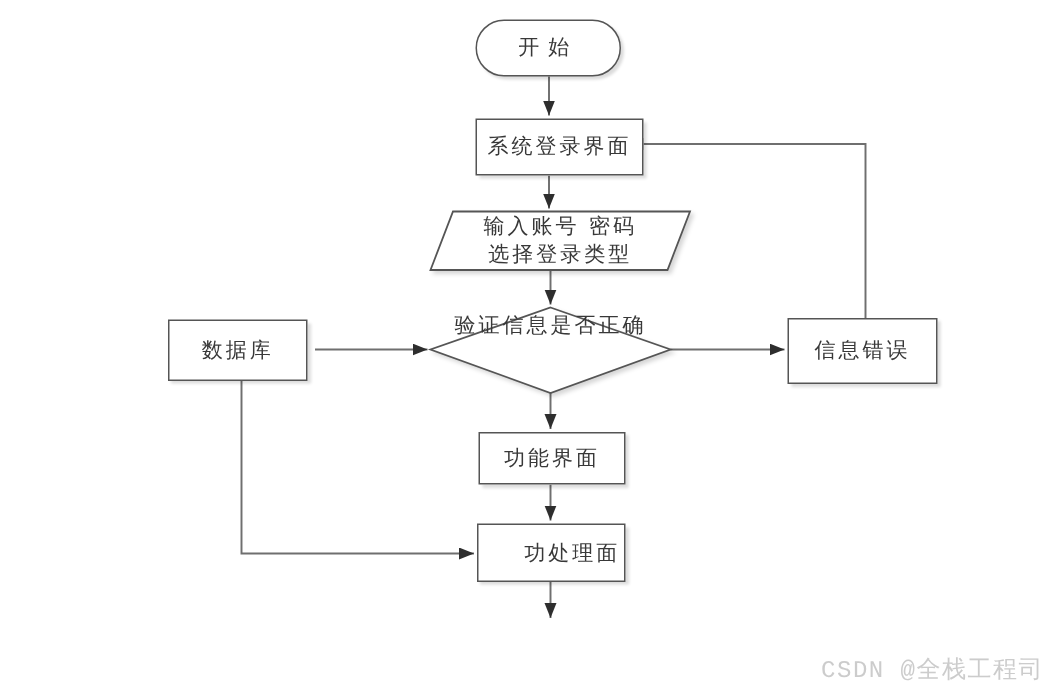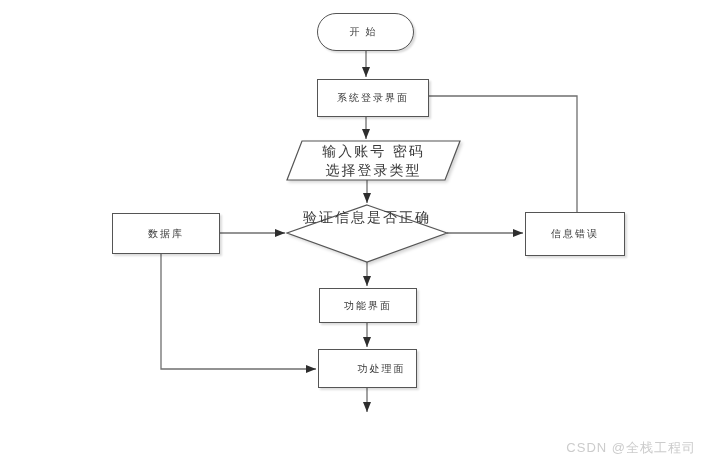"开始" .node { font-size: 10px -> 14px }
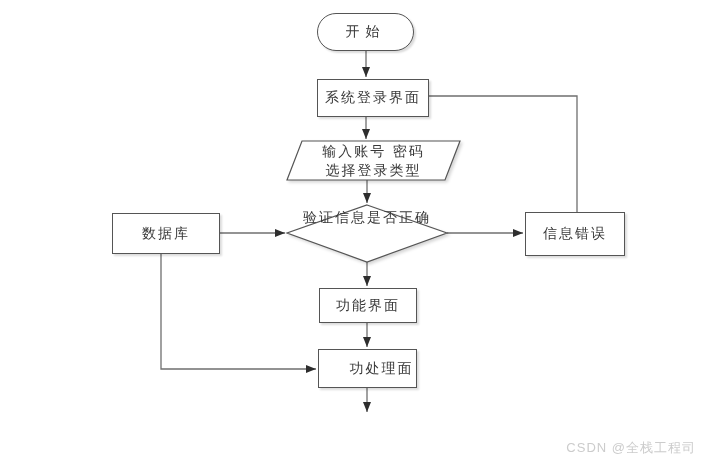"数据库" div.node { width: 108px -> 93px }
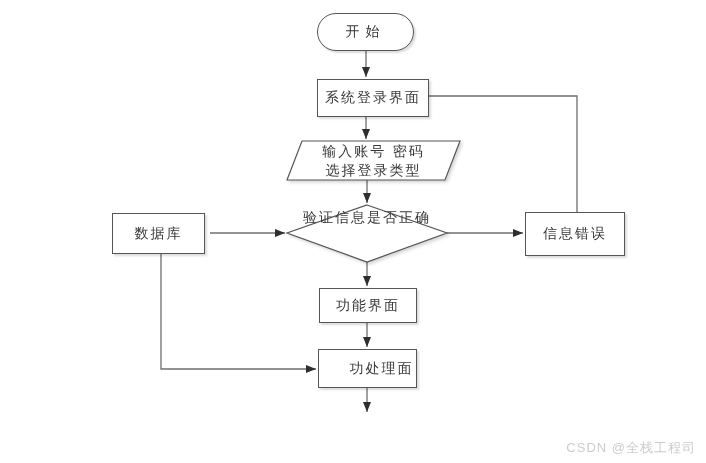"CSDN @全栈工程司" .watermark { font-family: Liberation Sans, sans-serif -> Liberation Mono, monospace; font-size: 13px -> 16px }
